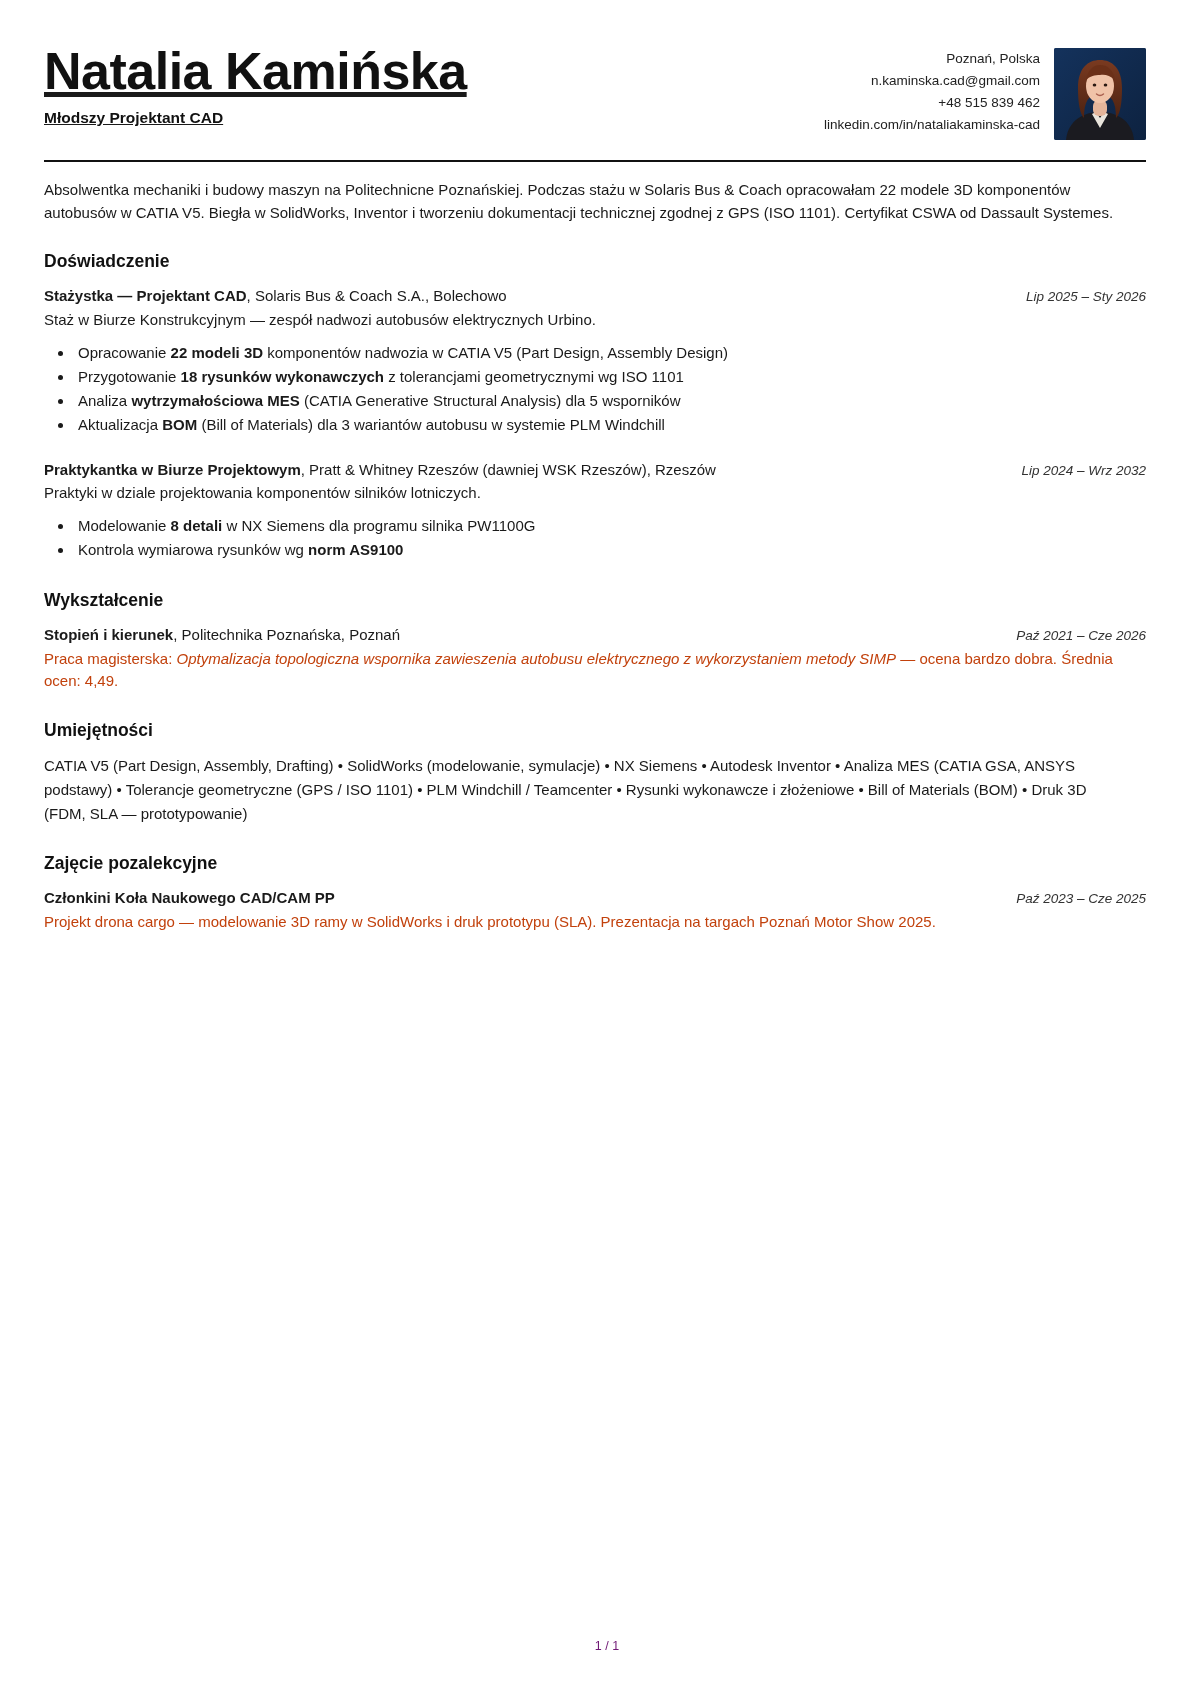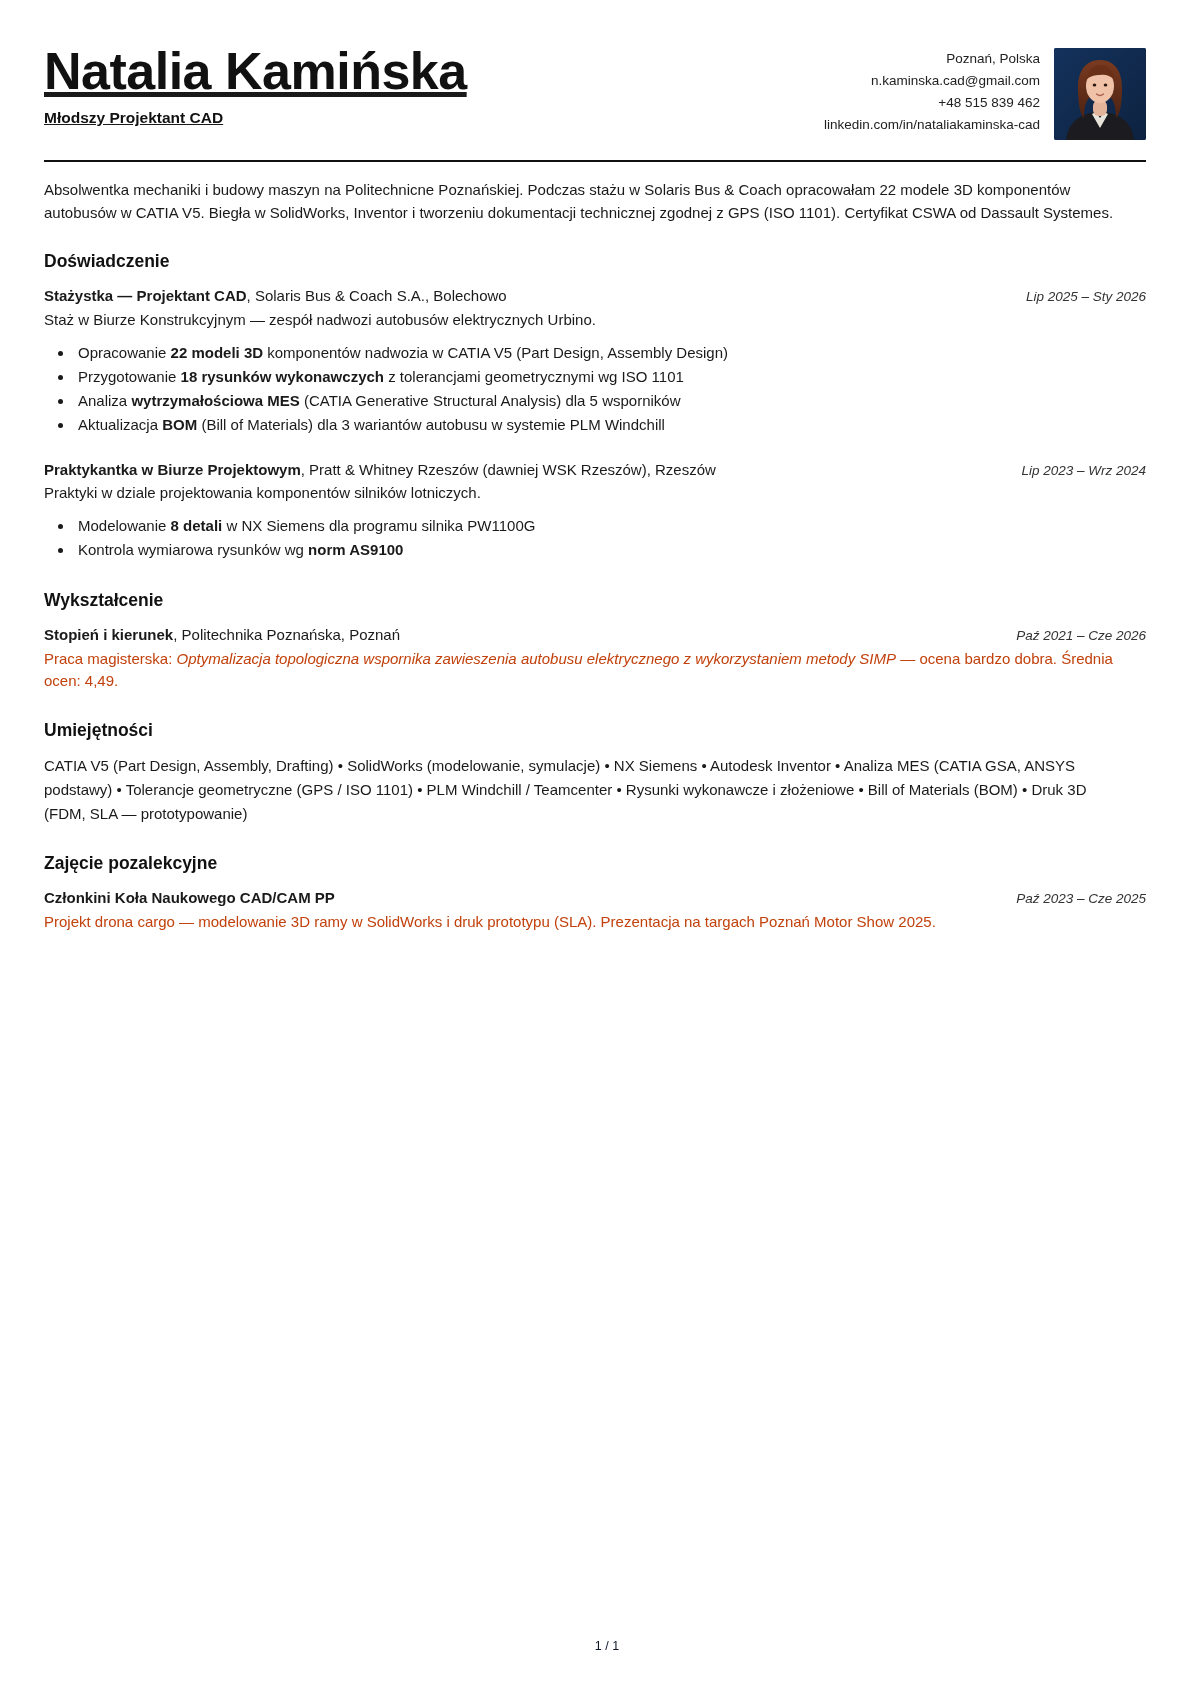"Lip 2023 – Wrz 2024" div.entry-date { text: 2023 – Wrz 2024 -> 2024 – Wrz 2032 }
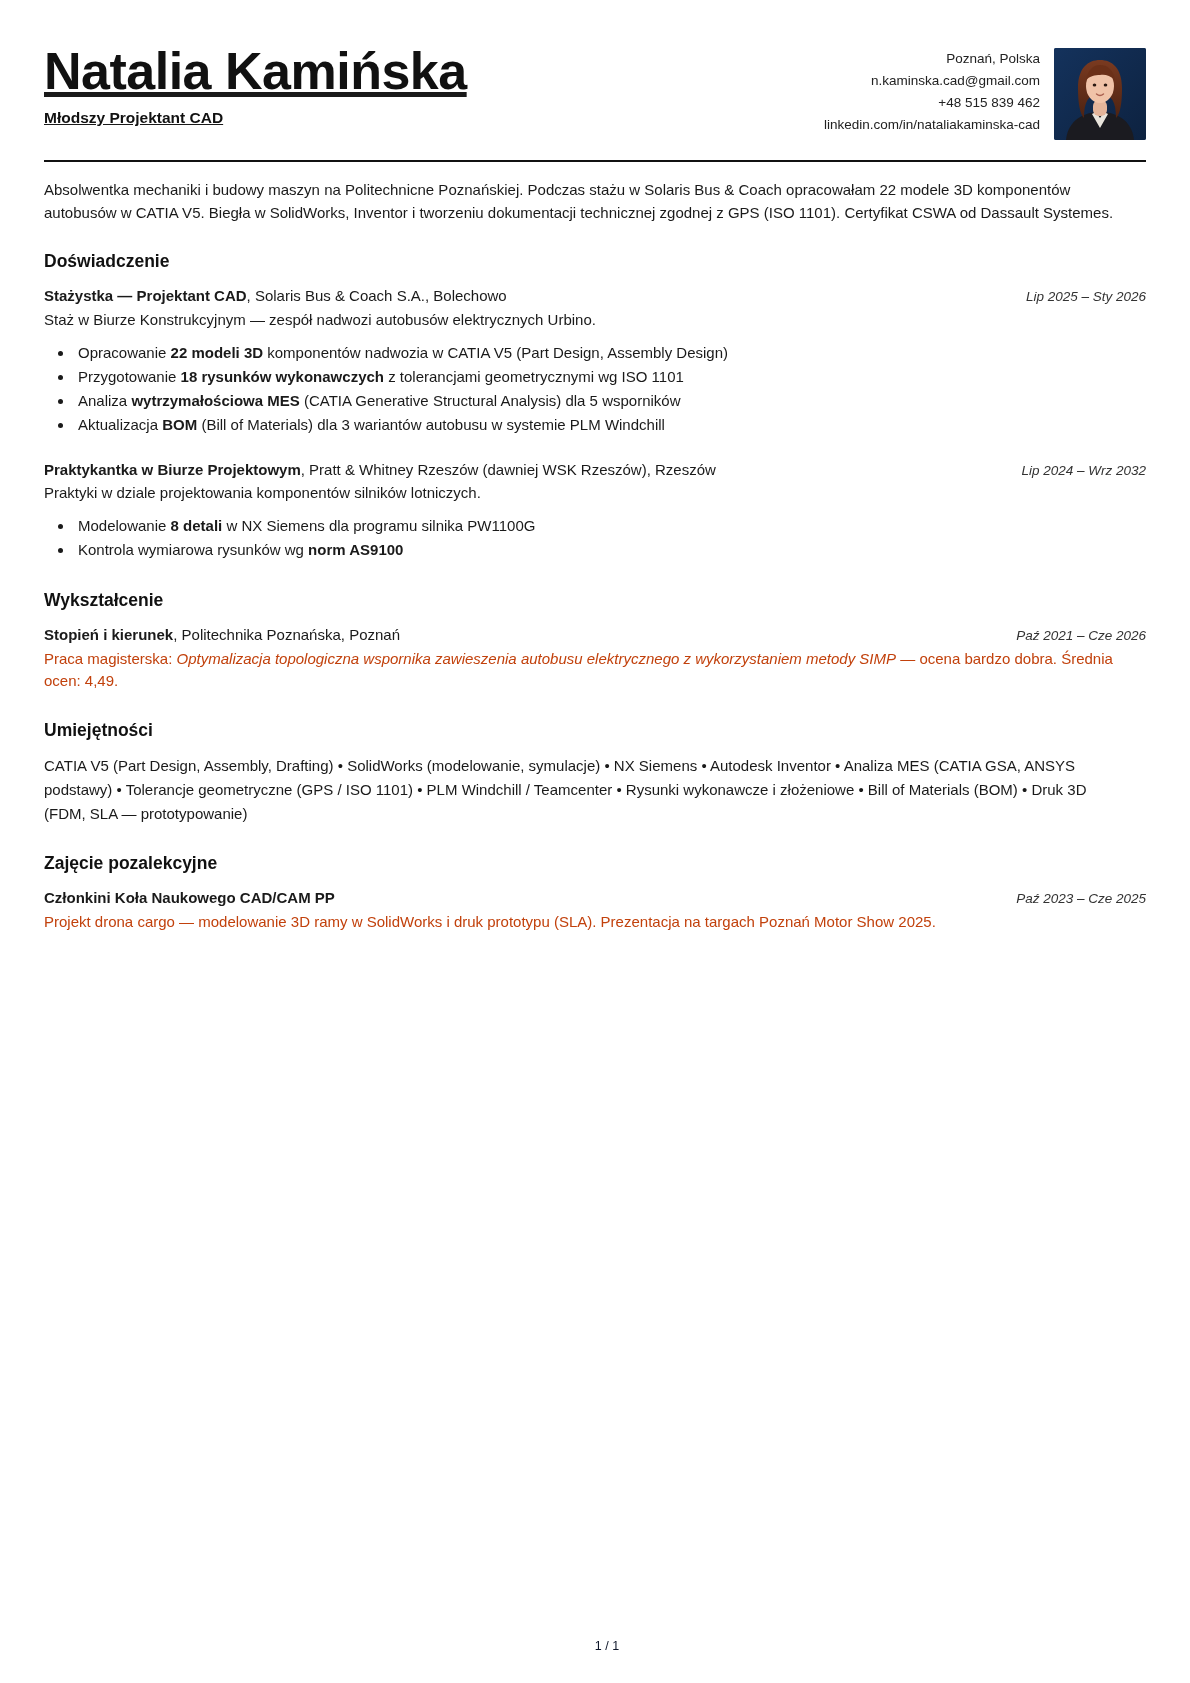"1 / 1" .footer { color: #0f172a -> #701a75 }
